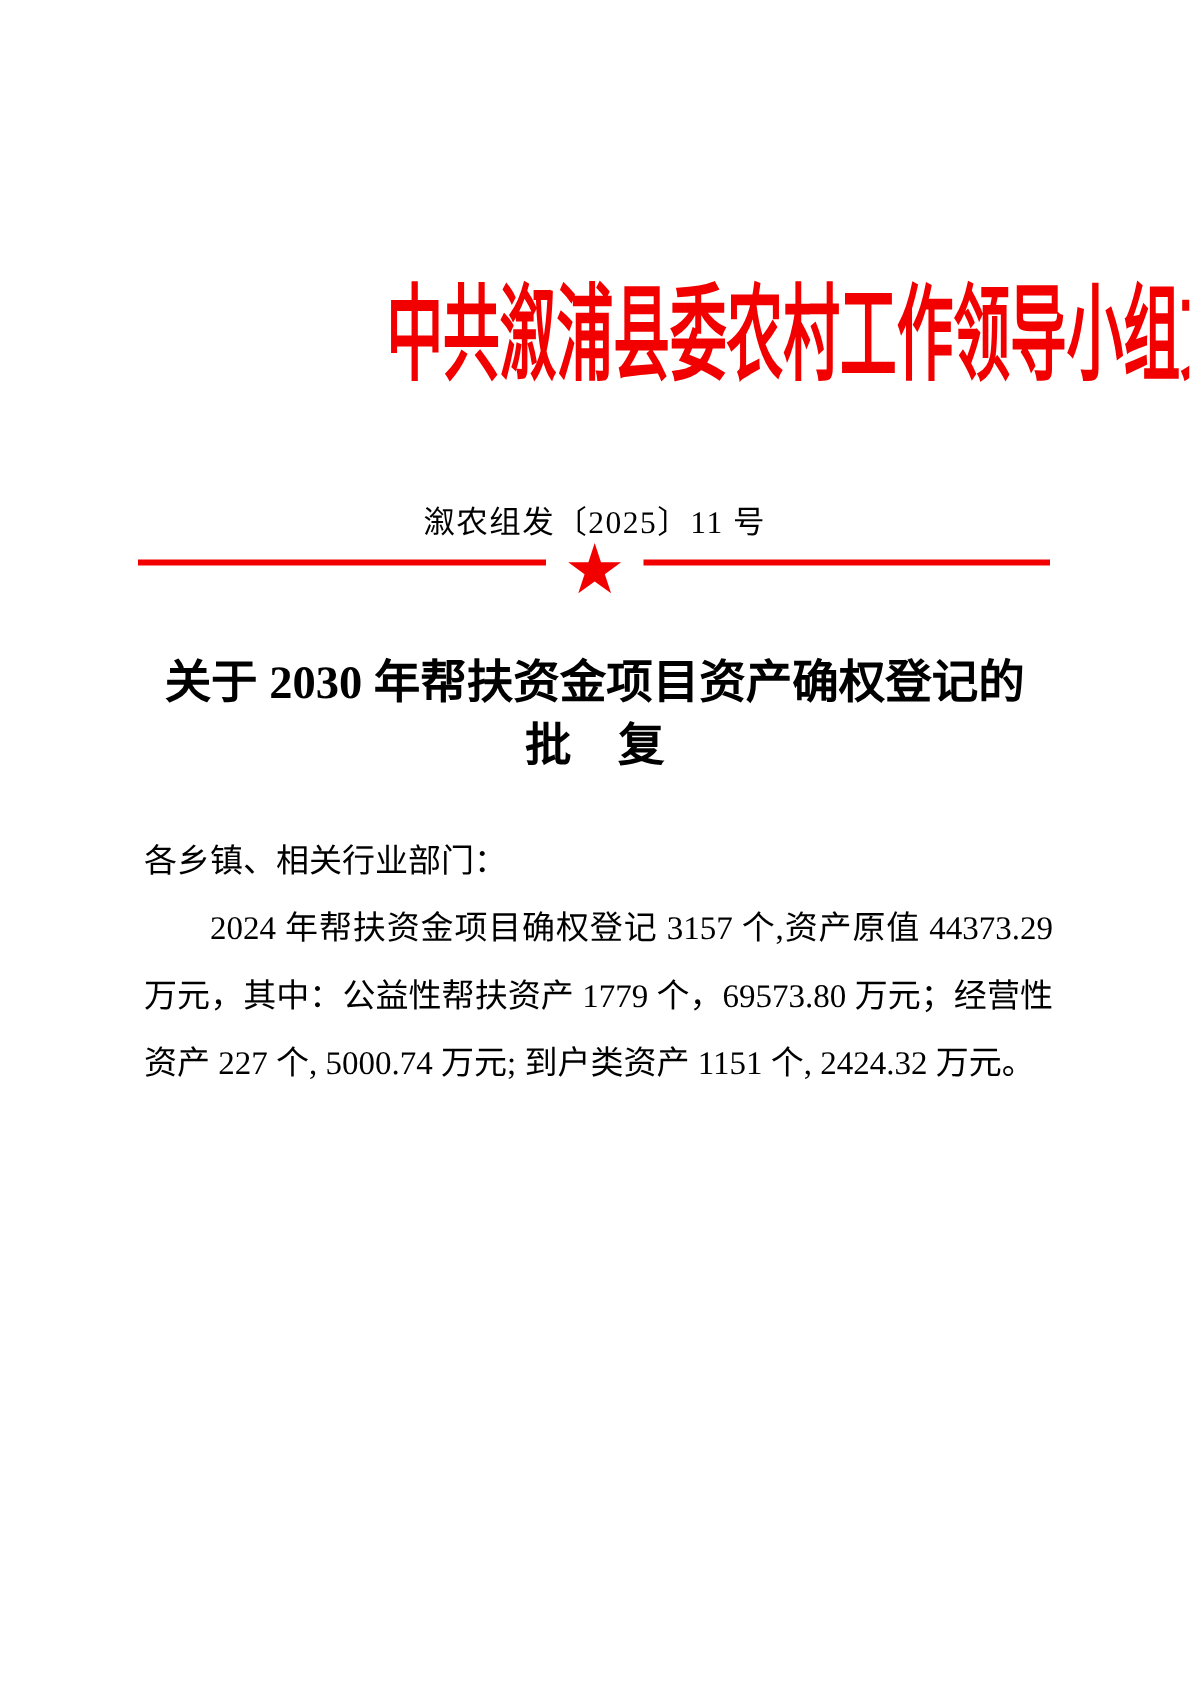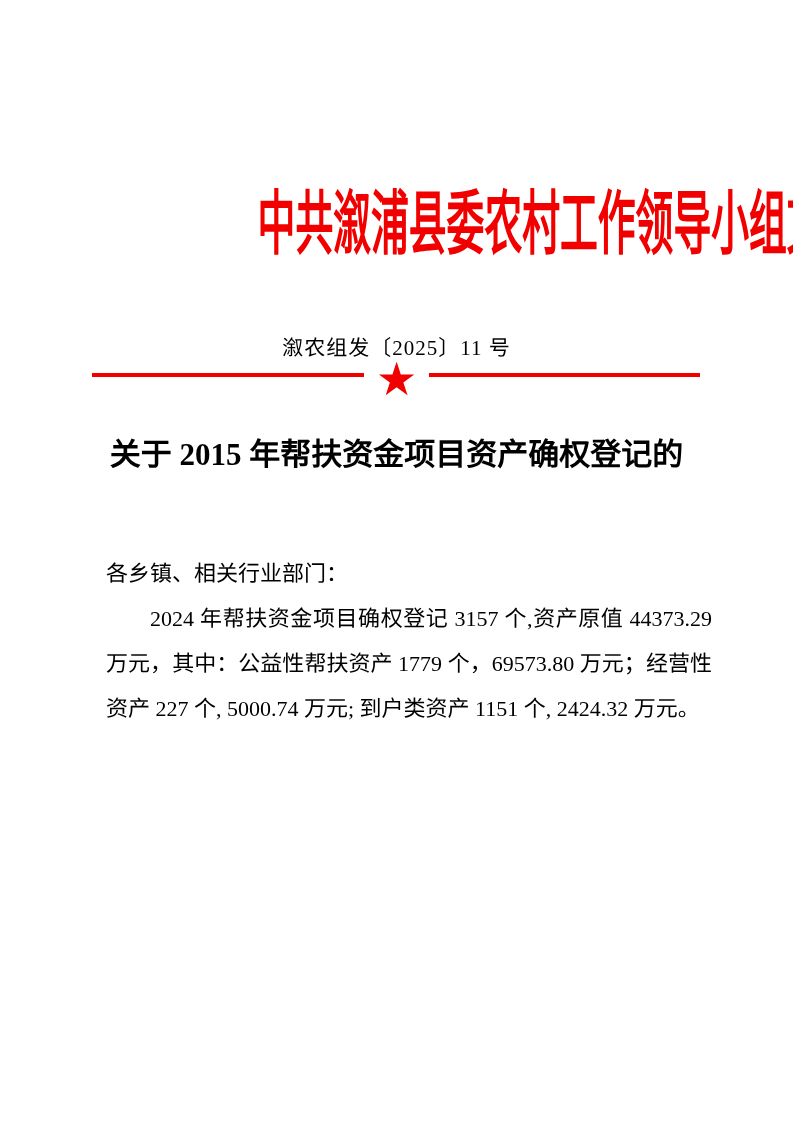"关于 2015 年帮扶资金项目资产确权登记的" div { text: 2015 -> 2030 }
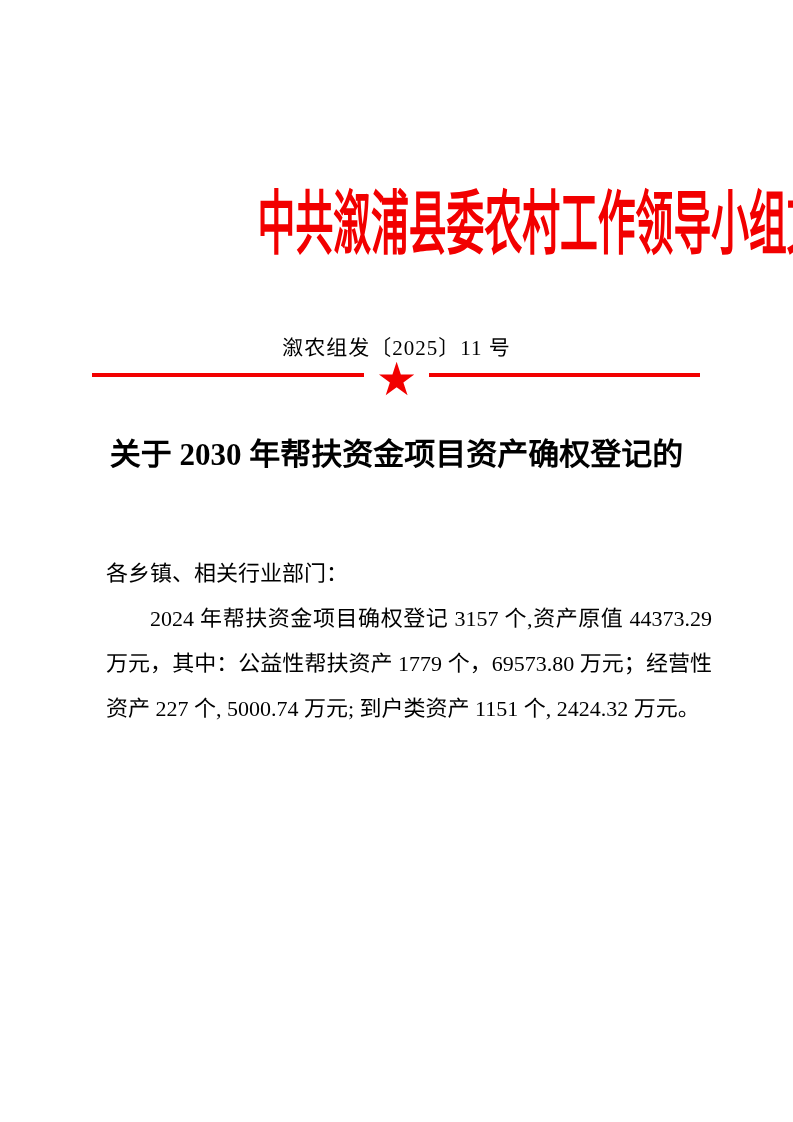"批 复" div { html: none -> <div>批 复</div> }
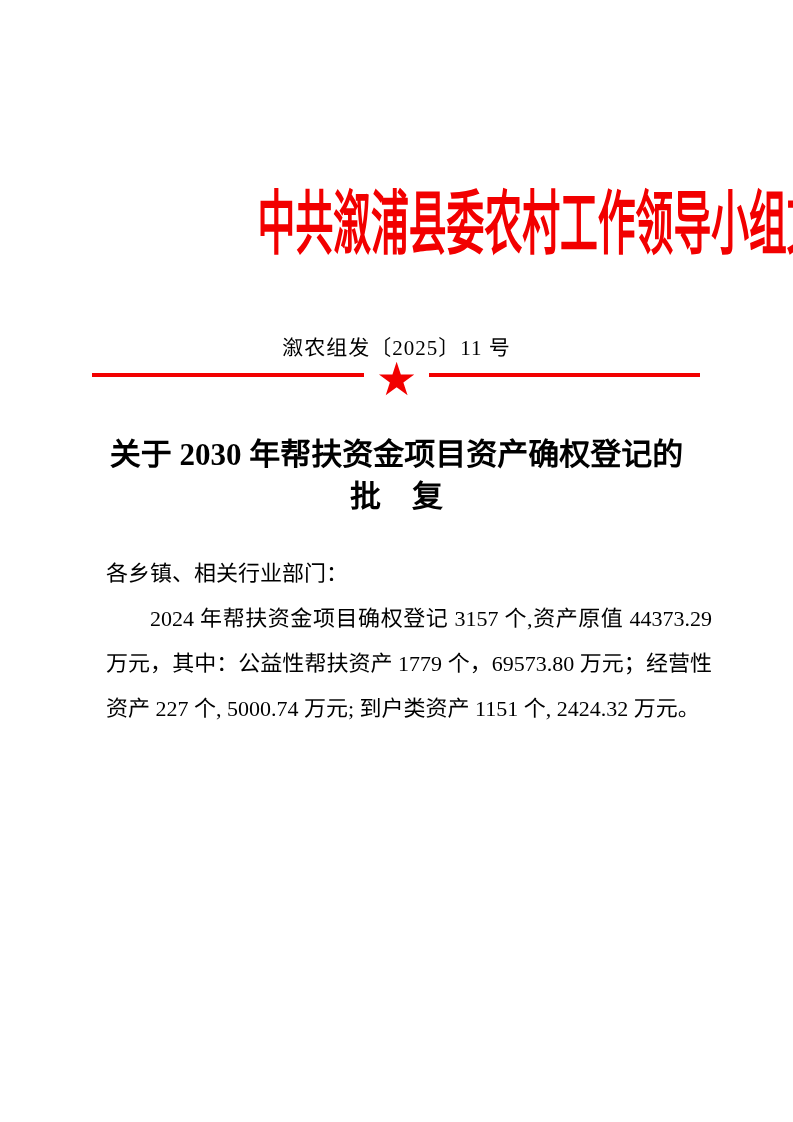"各乡镇、相关行业部门：" .doc-body { left: 106px -> 96px }
